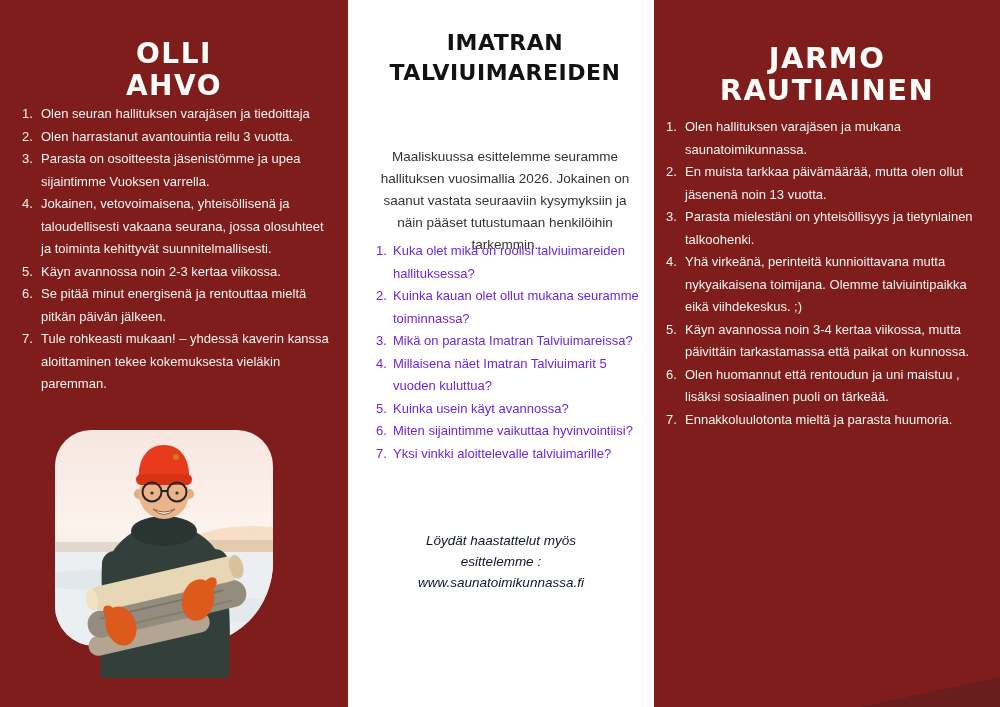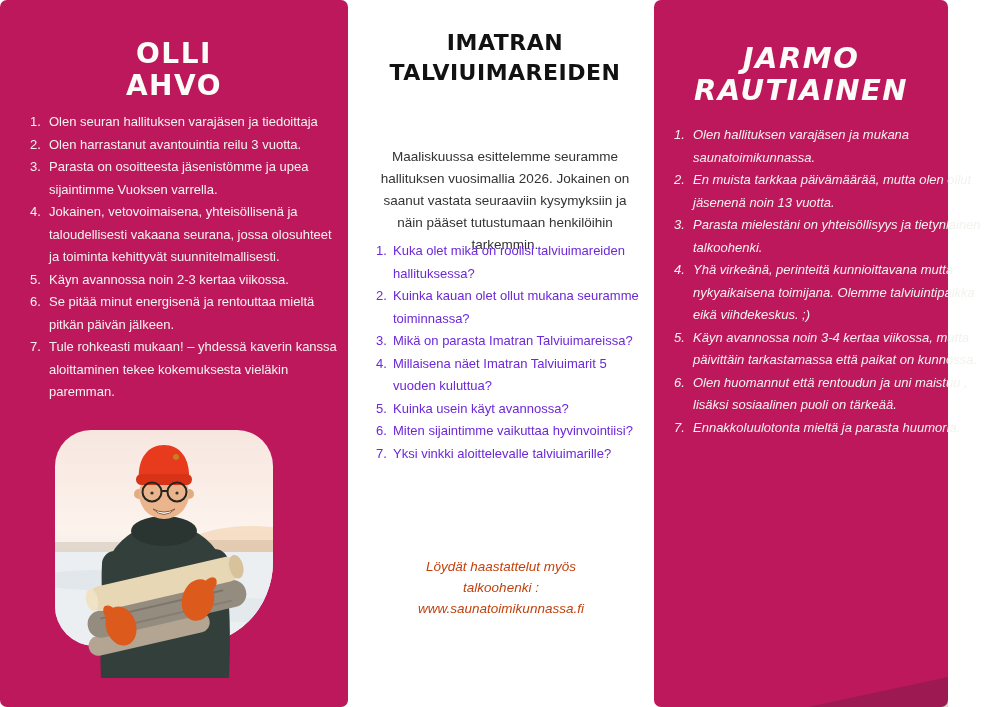"OLLI" .panel-green { background: #be185d -> #7f1d1d; border-radius: 7px -> none }
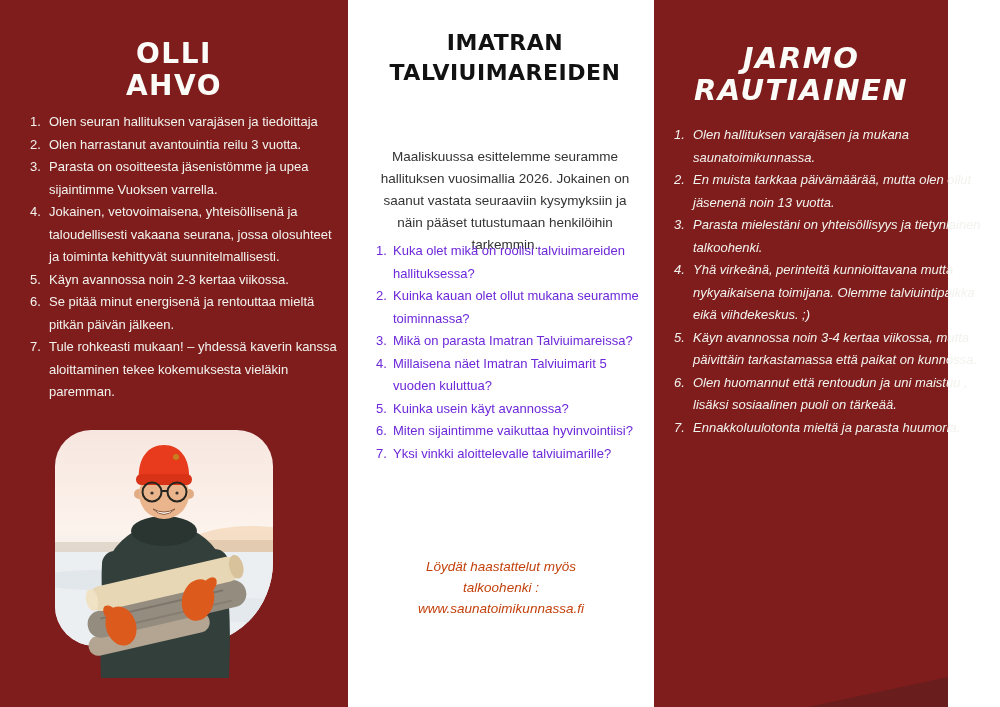"JARMO" .panel-right { font-style: italic -> none; width: 294px -> 346px }
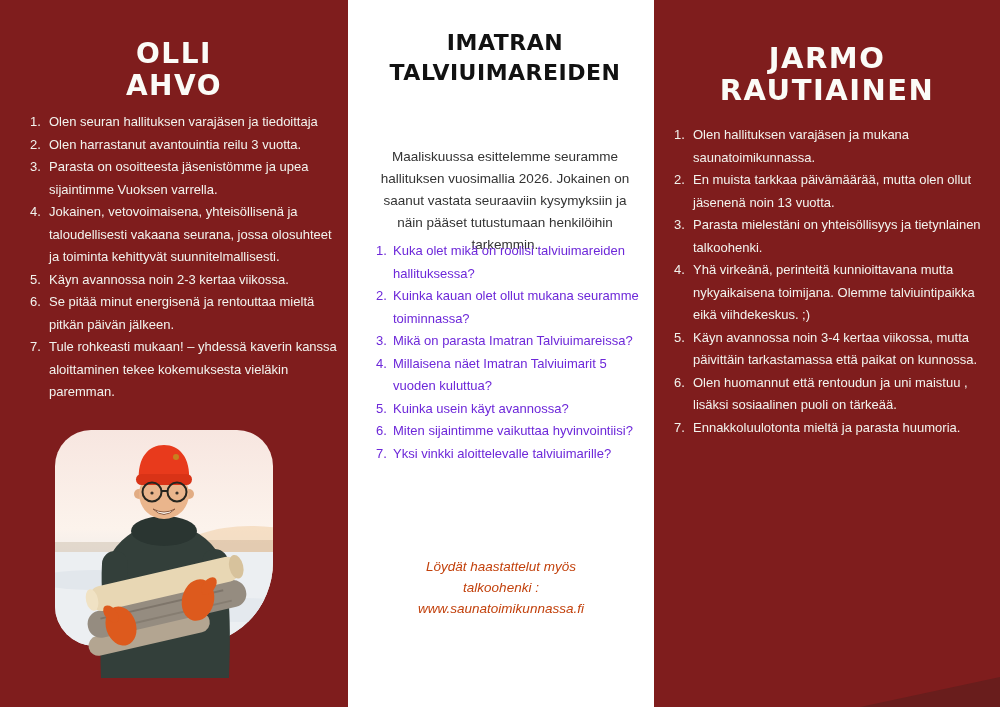"Olen seuran hallituksen varajäsen ja" .profile-list { margin: 8px -> 0 }
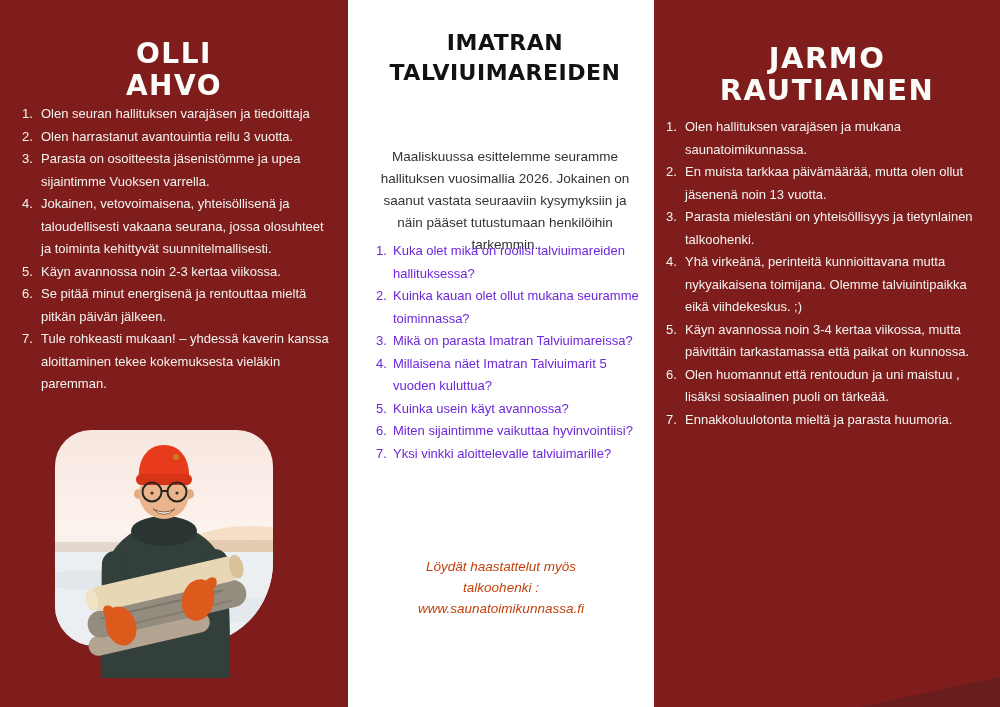"Löydät haastattelut myös" .center-footer { color: #c2410c -> #0f172a; top: 556px -> 530px }
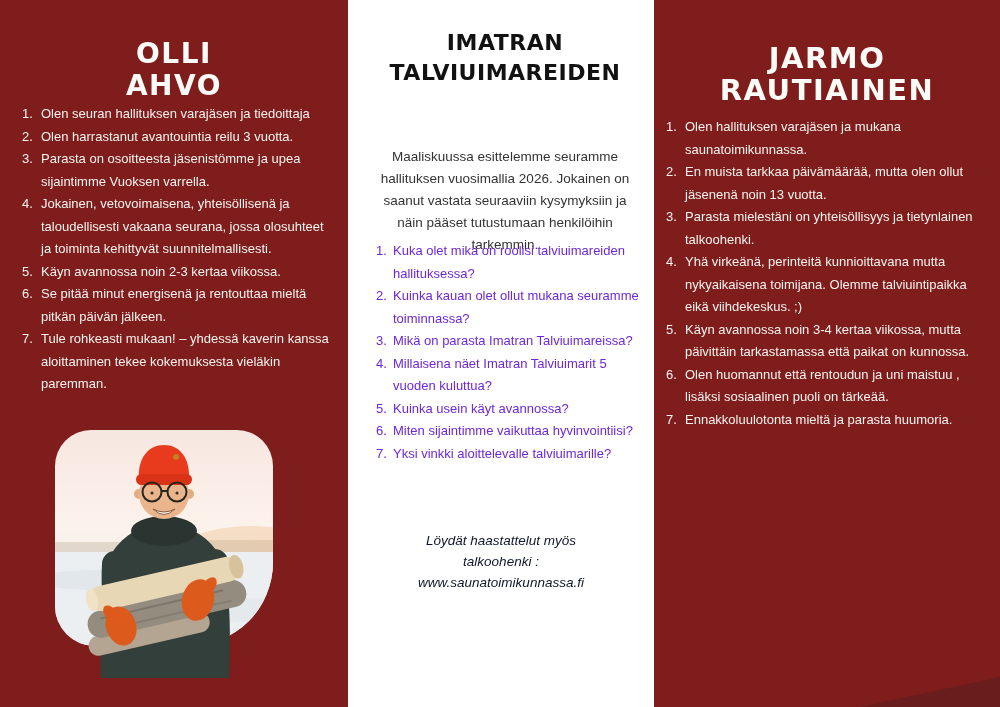"talkoohenki :" span { text: talkoohenki -> esittelemme }
